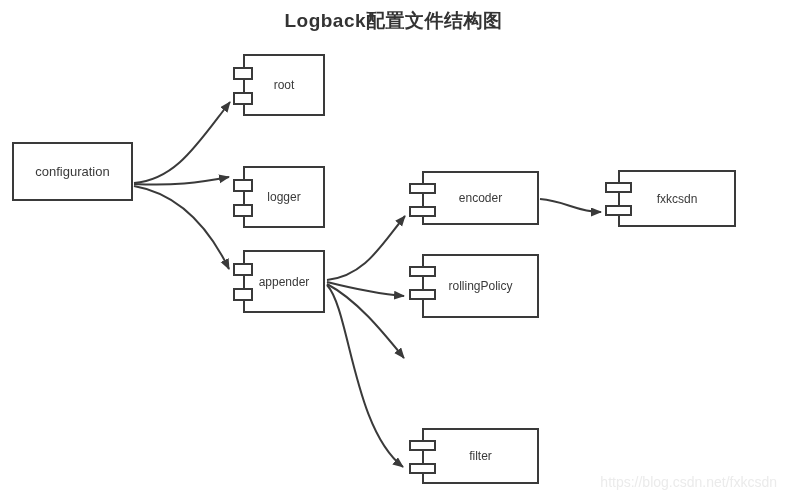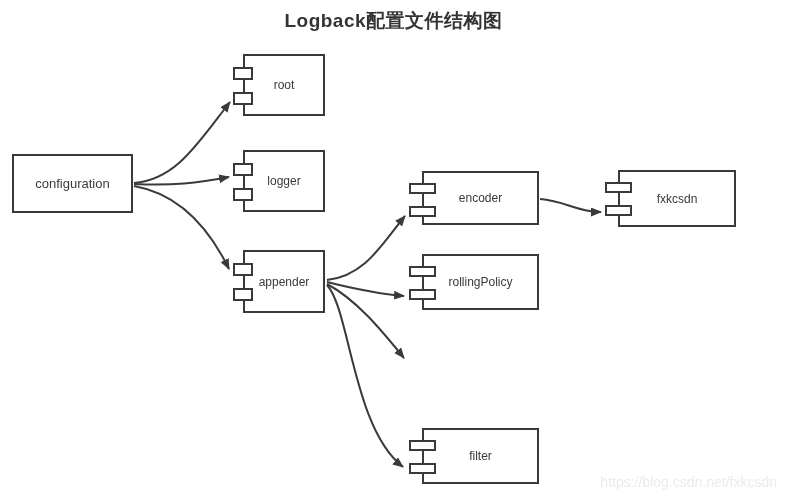"configuration" #n-configuration { top: 154px -> 142px }
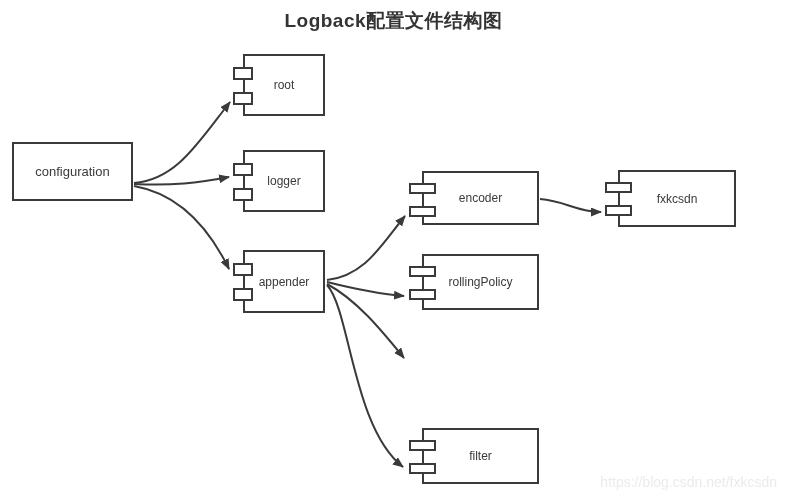"logger" #n-logger { top: 150px -> 166px }
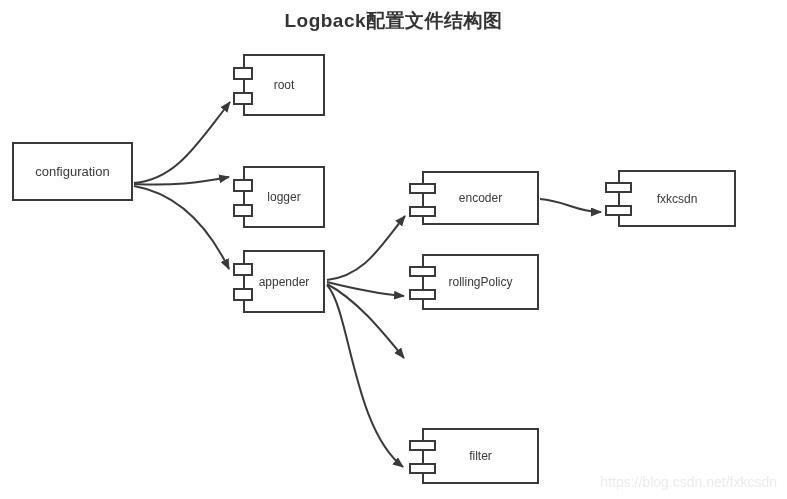"rollingPolicy" #n-rollingPolicy { height: 56px -> 64px }
